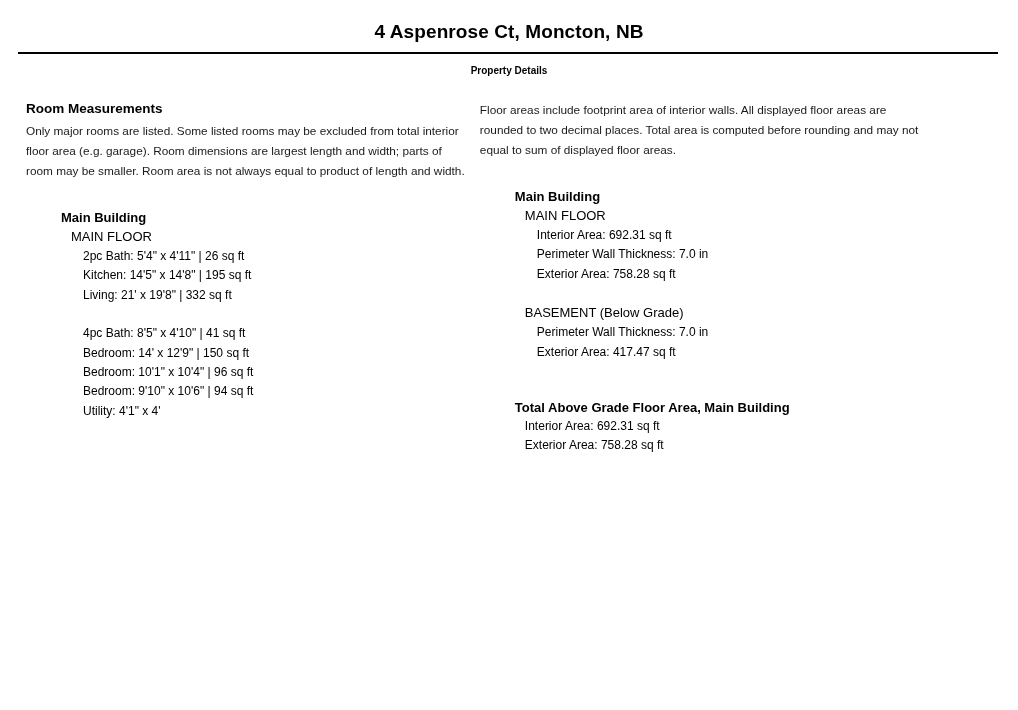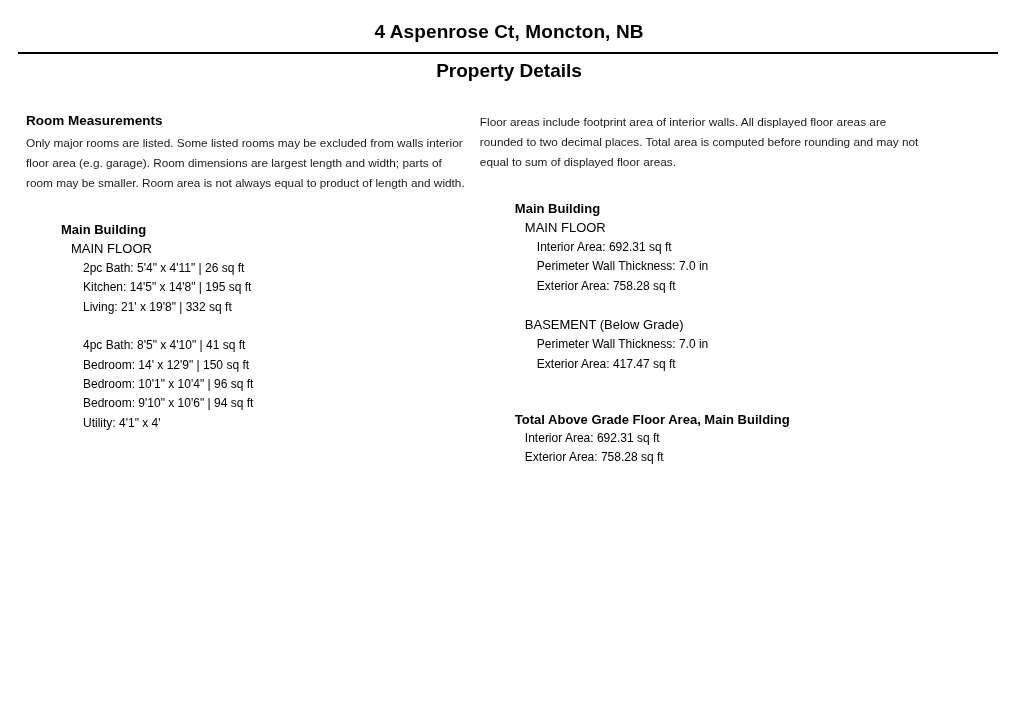"Property Details" .doc-subtitle { font-size: 19px -> 10px }
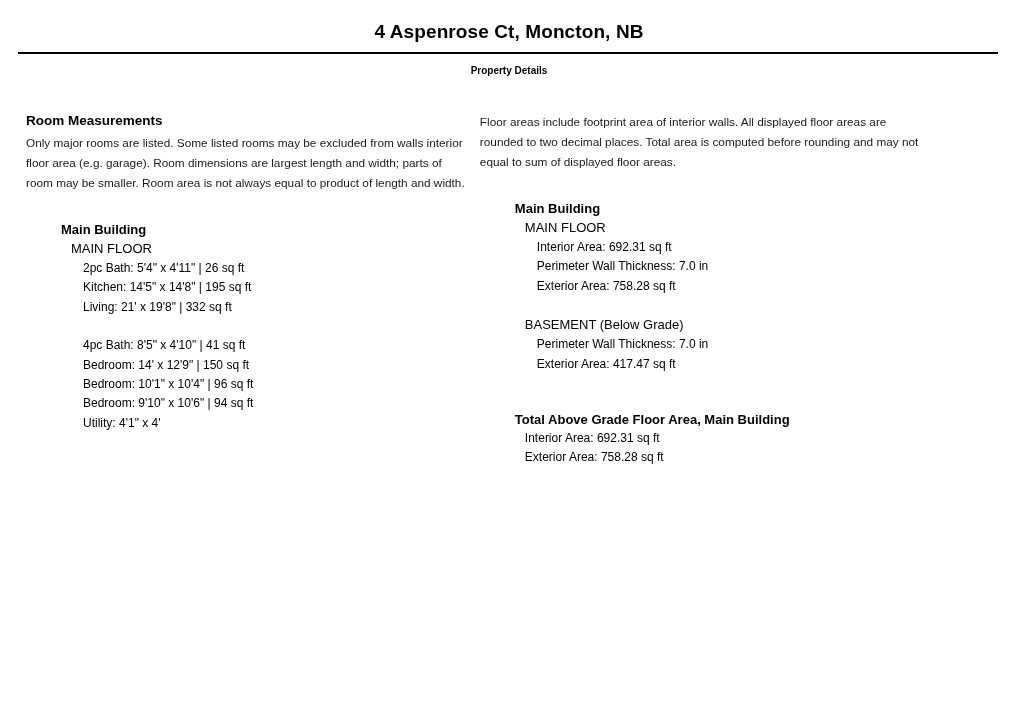"Room Measurements" .columns { margin-top: 32px -> 20px }
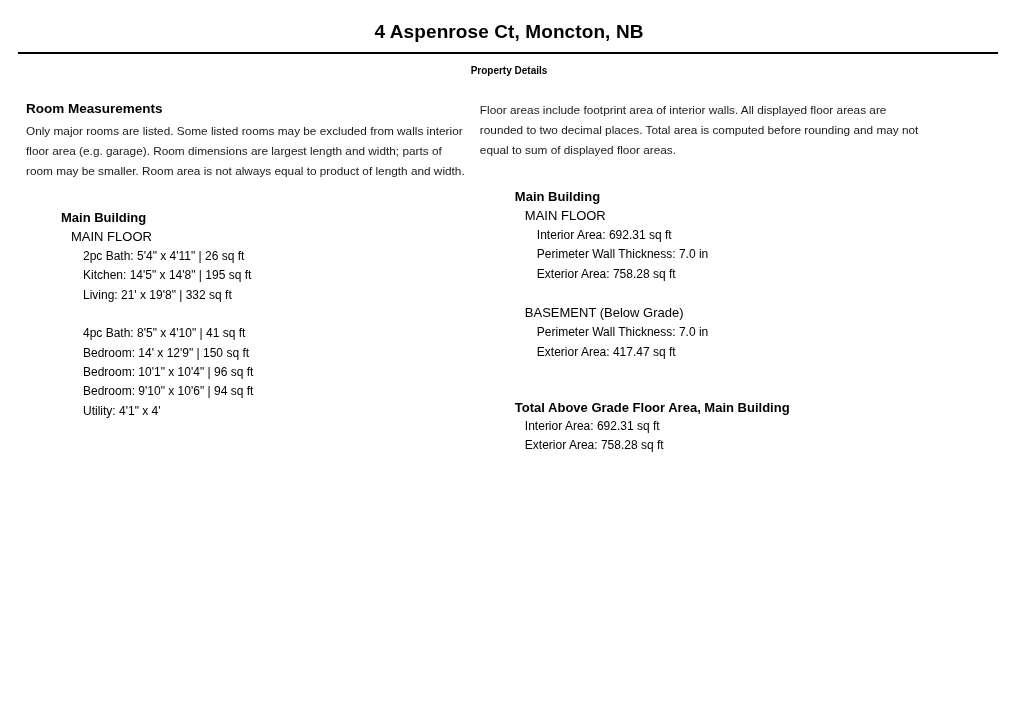"Only major rooms are listed." p.section-note { text: walls -> total }
